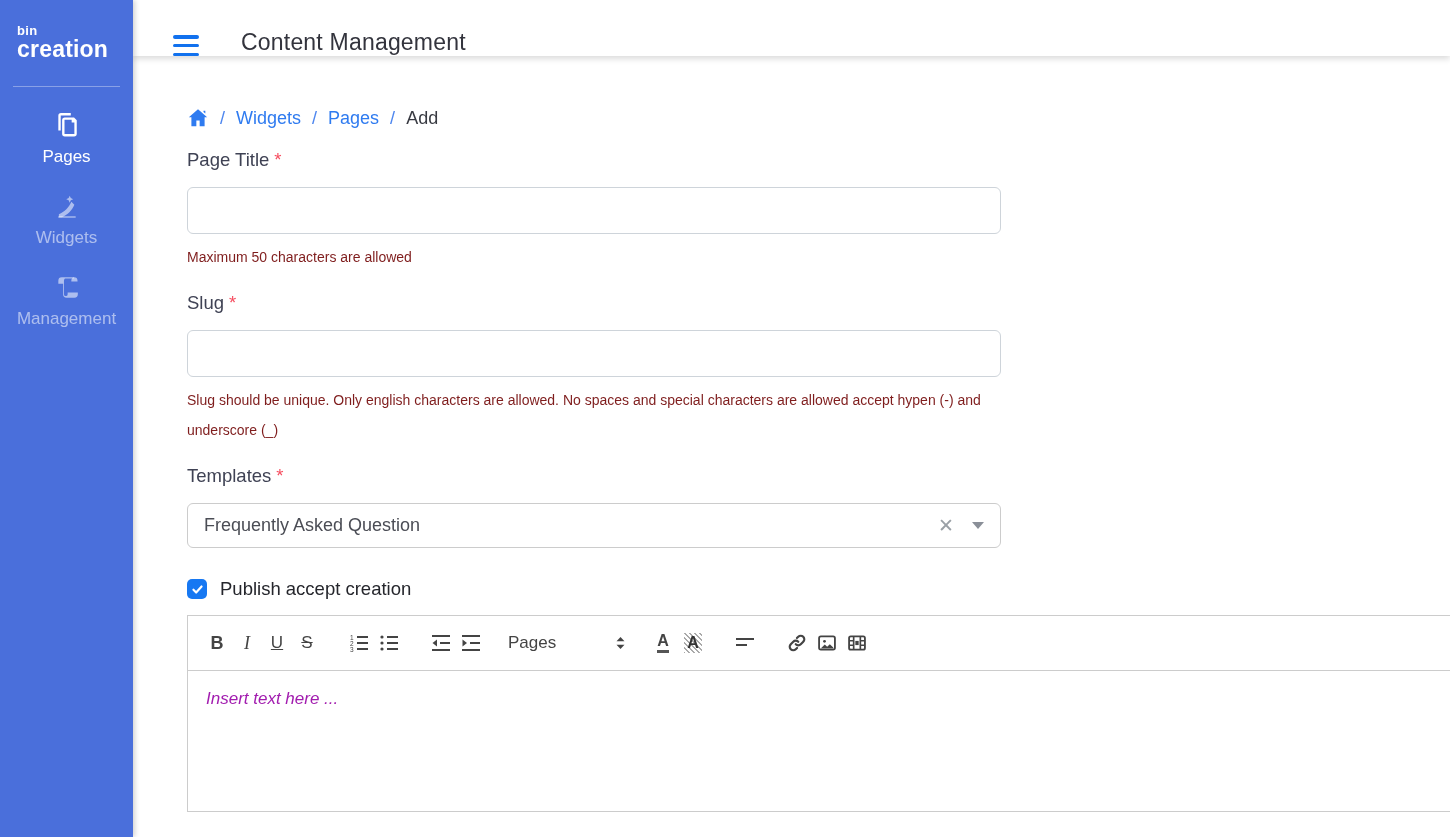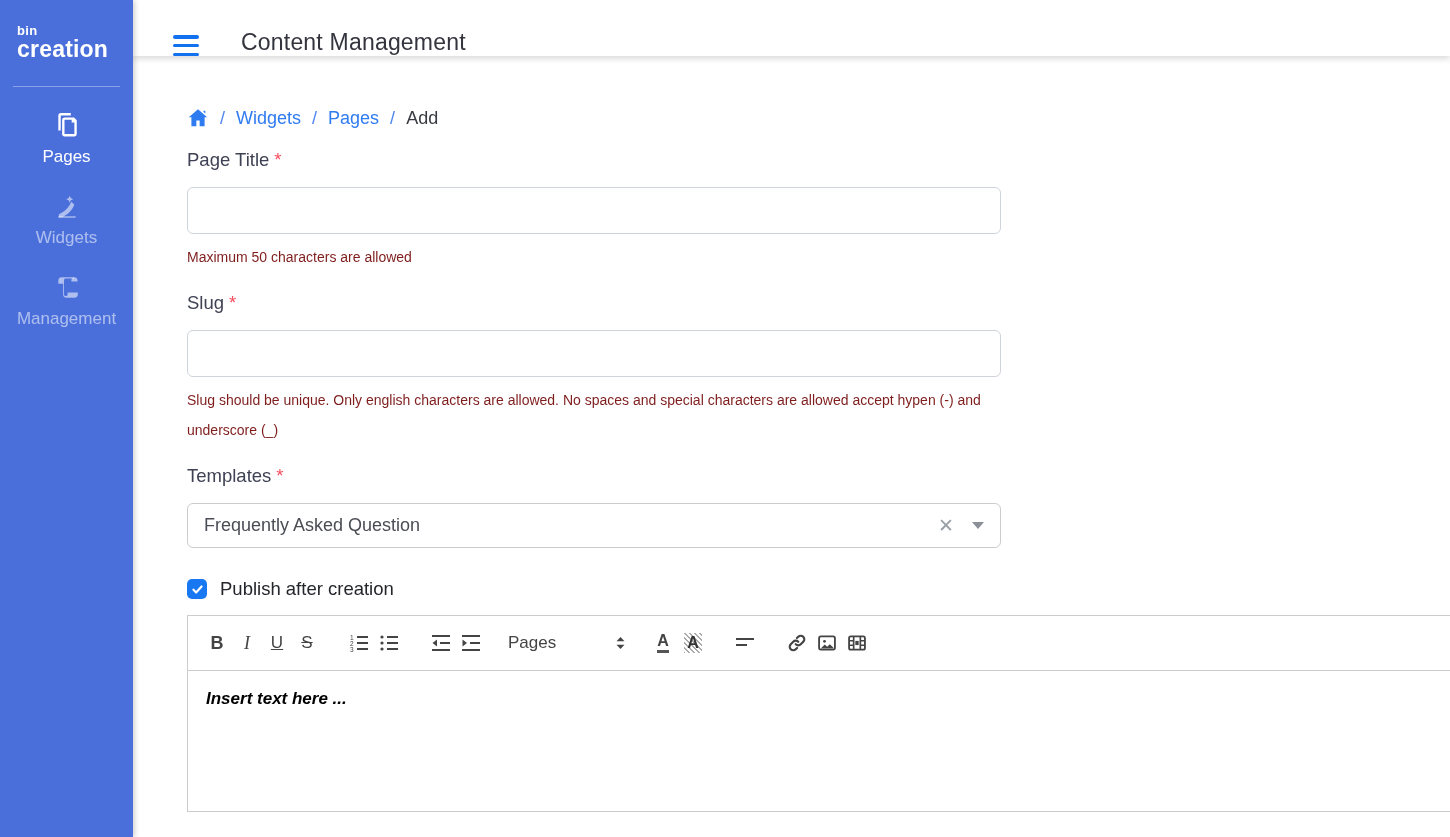"Publish after creation" span.check-label { text: after -> accept }
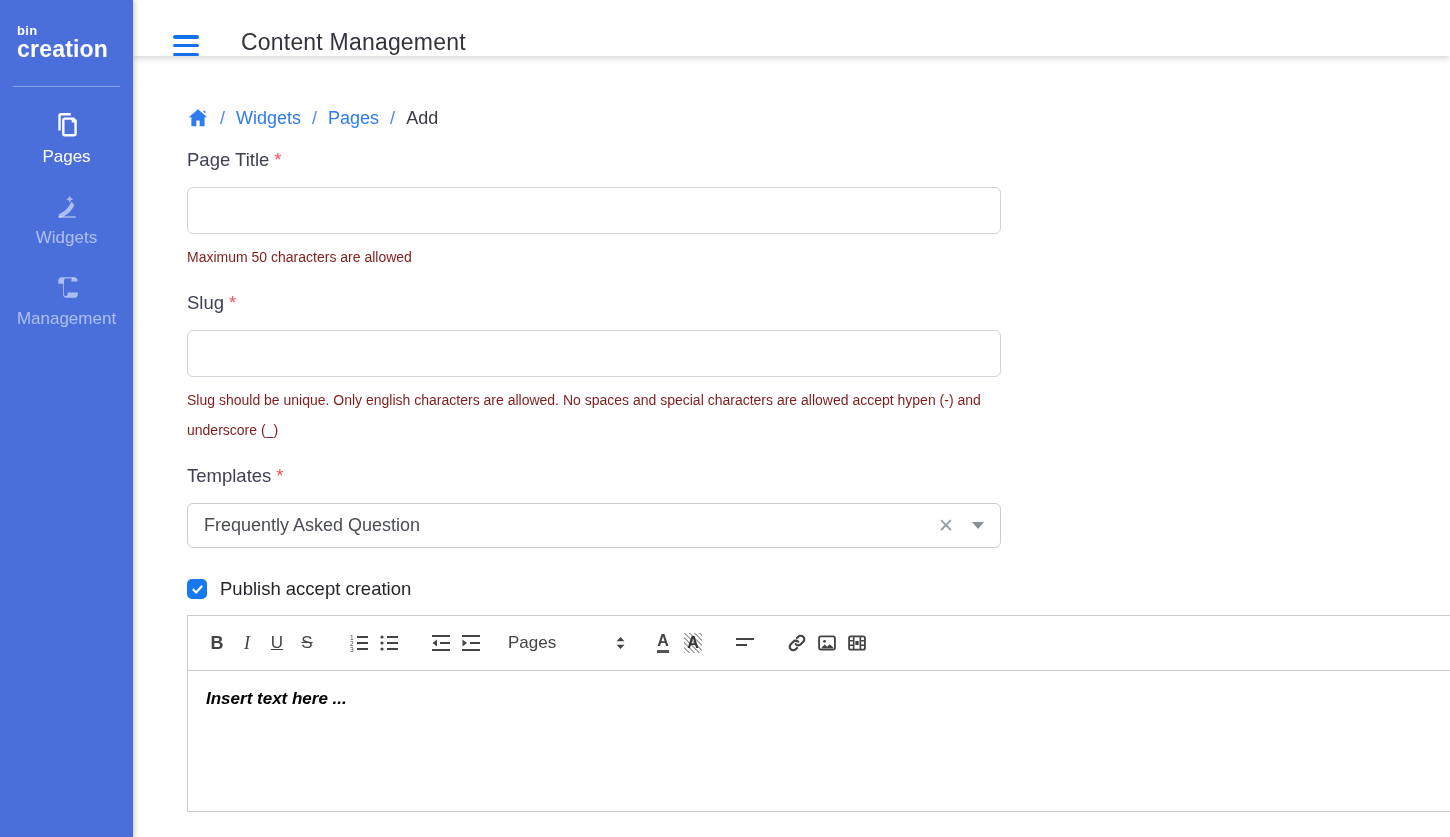"Insert text here ..." .ql-placeholder { color: #000000 -> #a21caf; font-weight: bold -> none }
